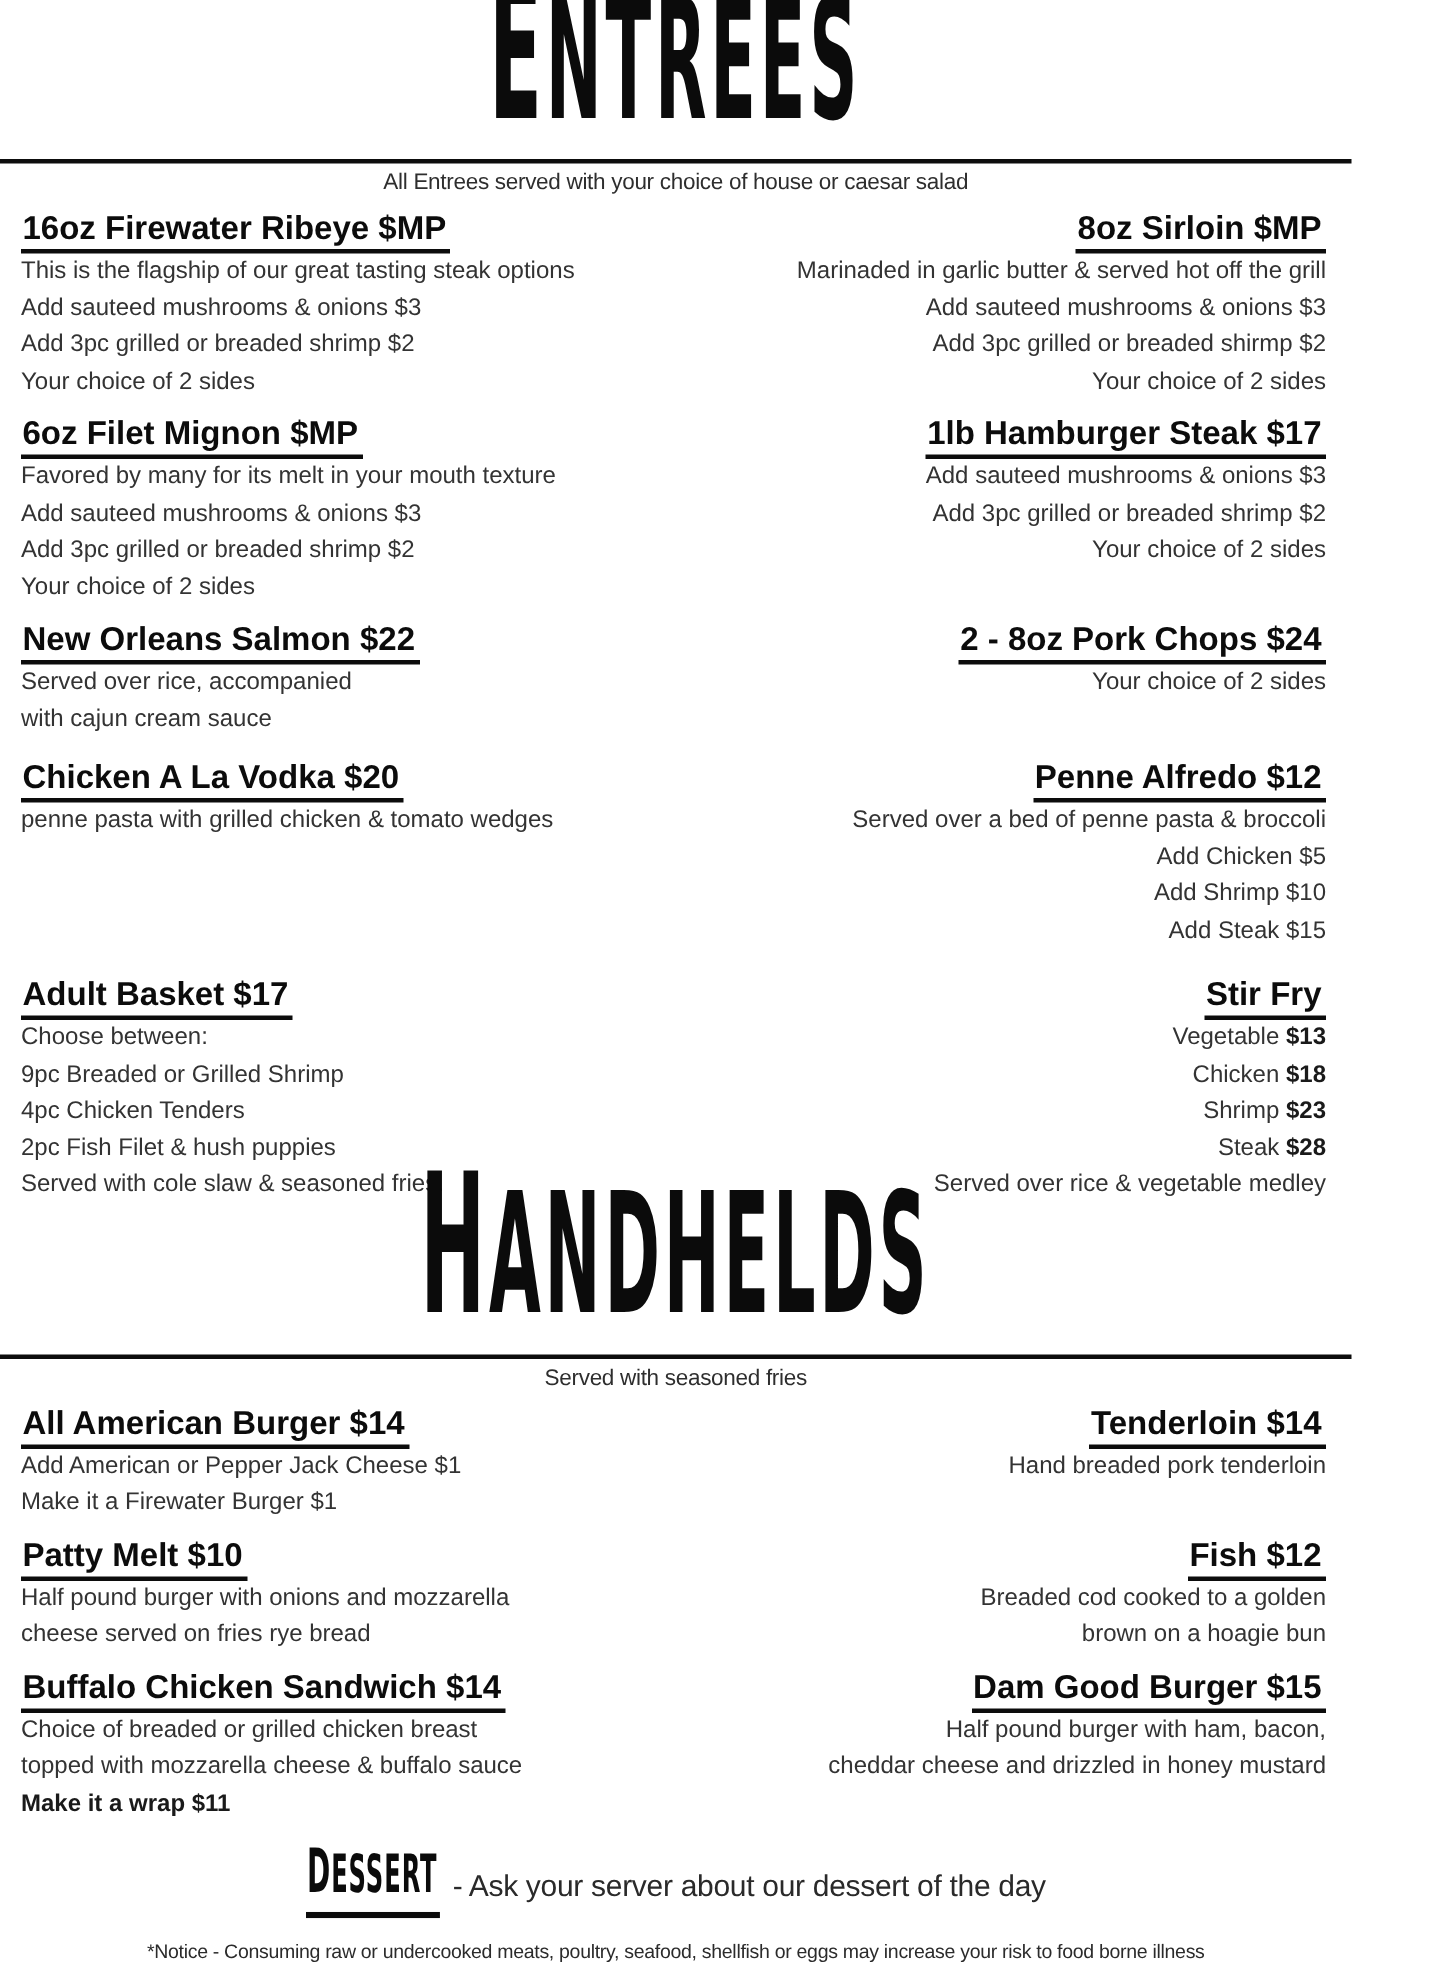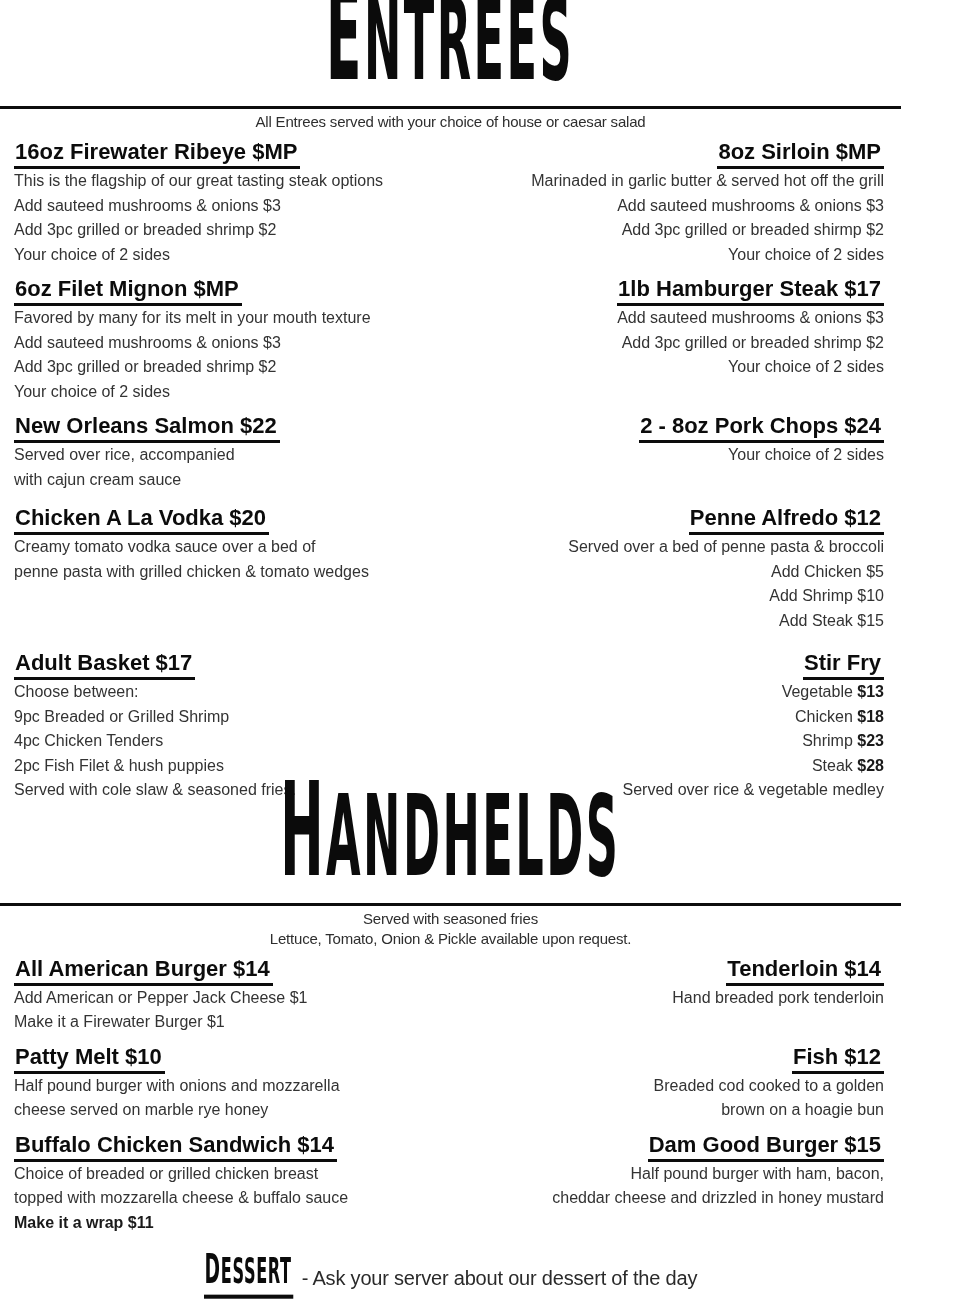"Creamy tomato vodka sauce over" div.ln { html: <div>Creamy tomato vodka sauce over a bed of</div> -> none }
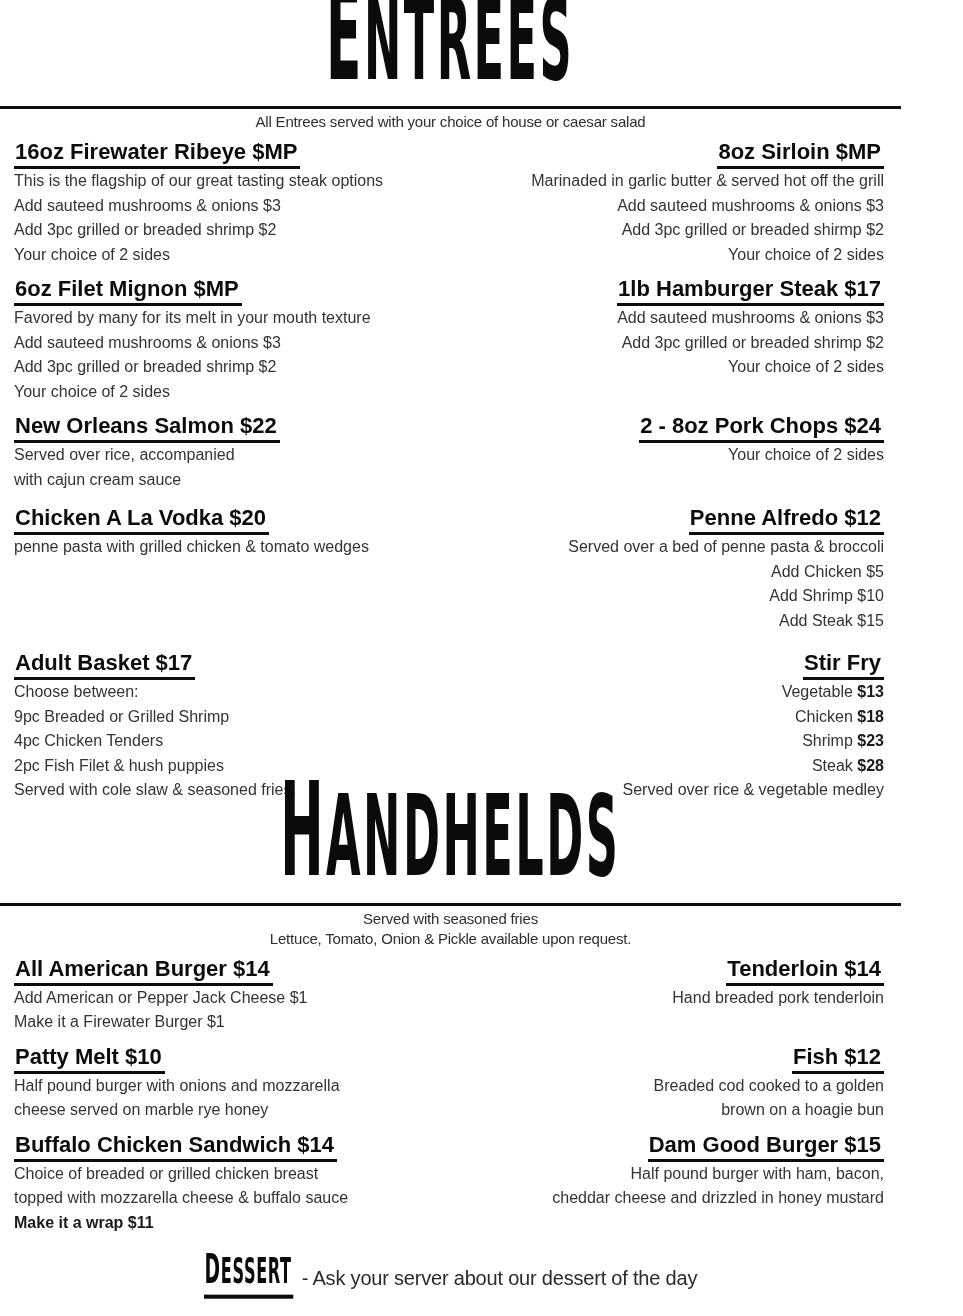"Lettuce, Tomato, Onion & Pickle" div.subtitle { html: <div>Lettuce, Tomato, Onion &amp; Pickle available upon request.</div> -> none }
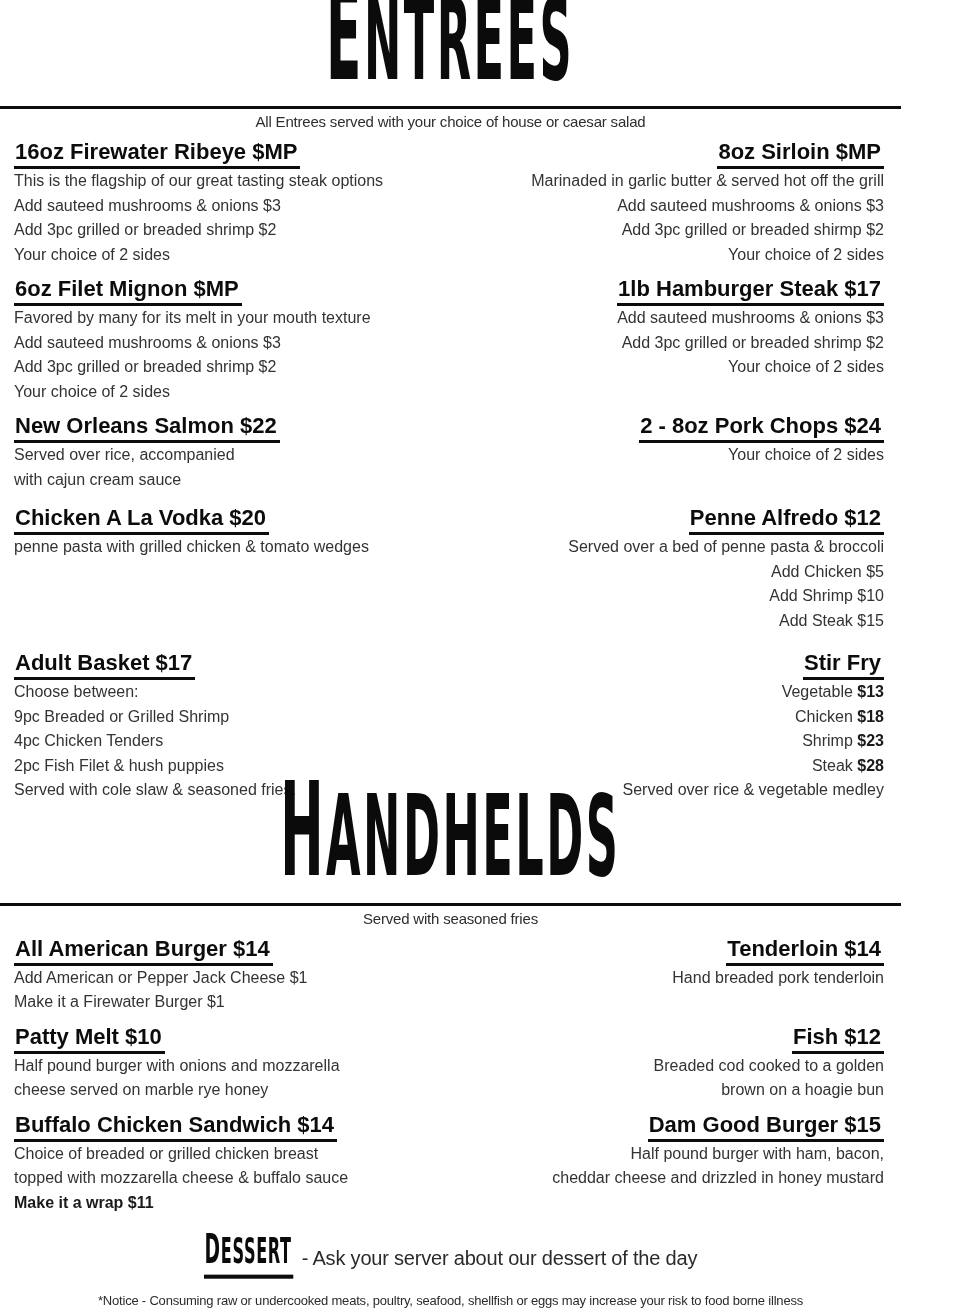"cheese served on marble rye" div.ln { text: marble rye honey -> fries rye bread }
